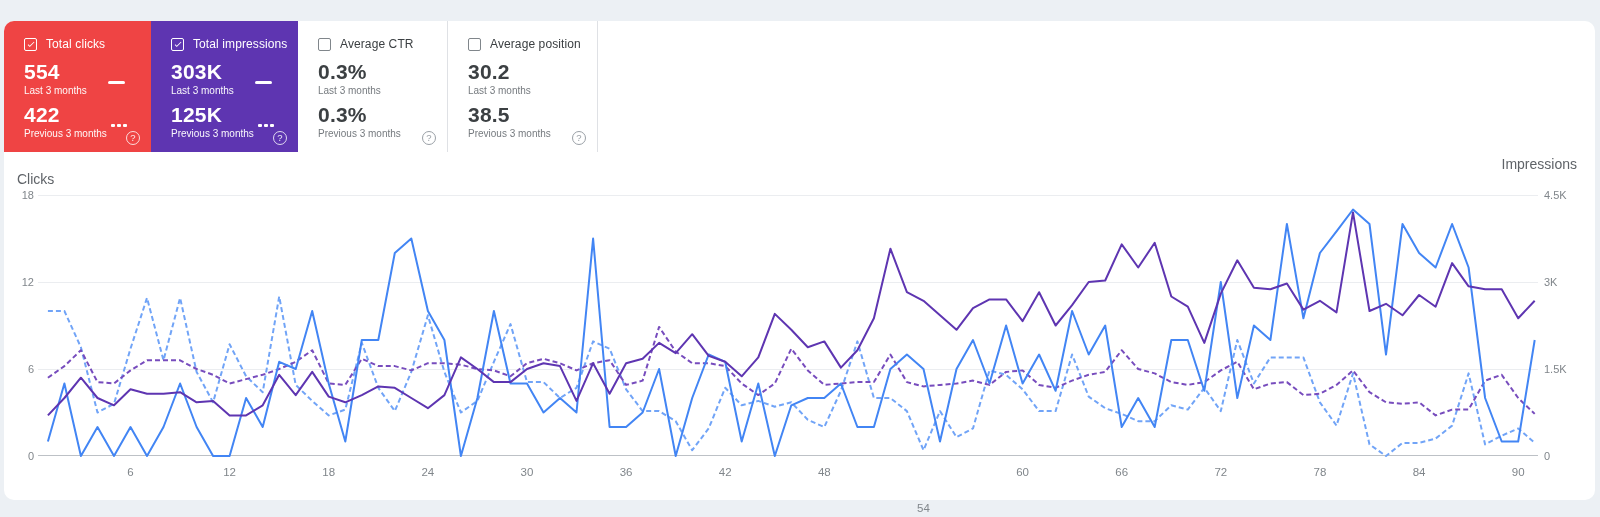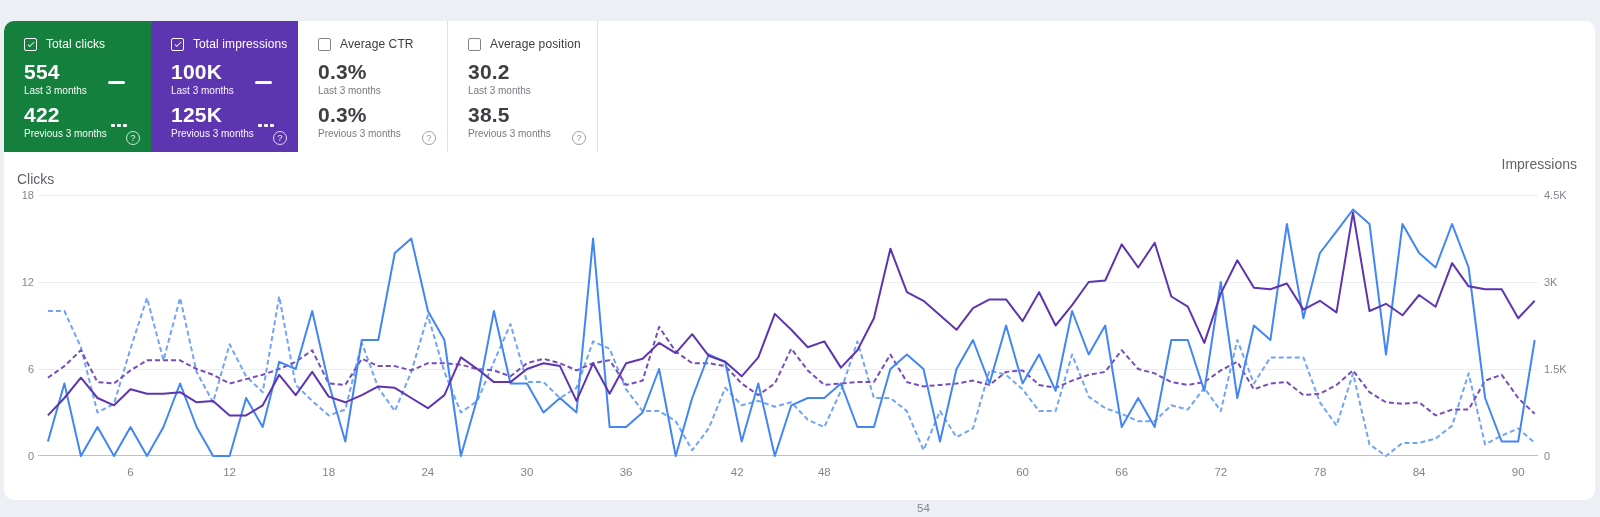"Total clicks" .card--clicks { background: #15803d -> #ef4444 }
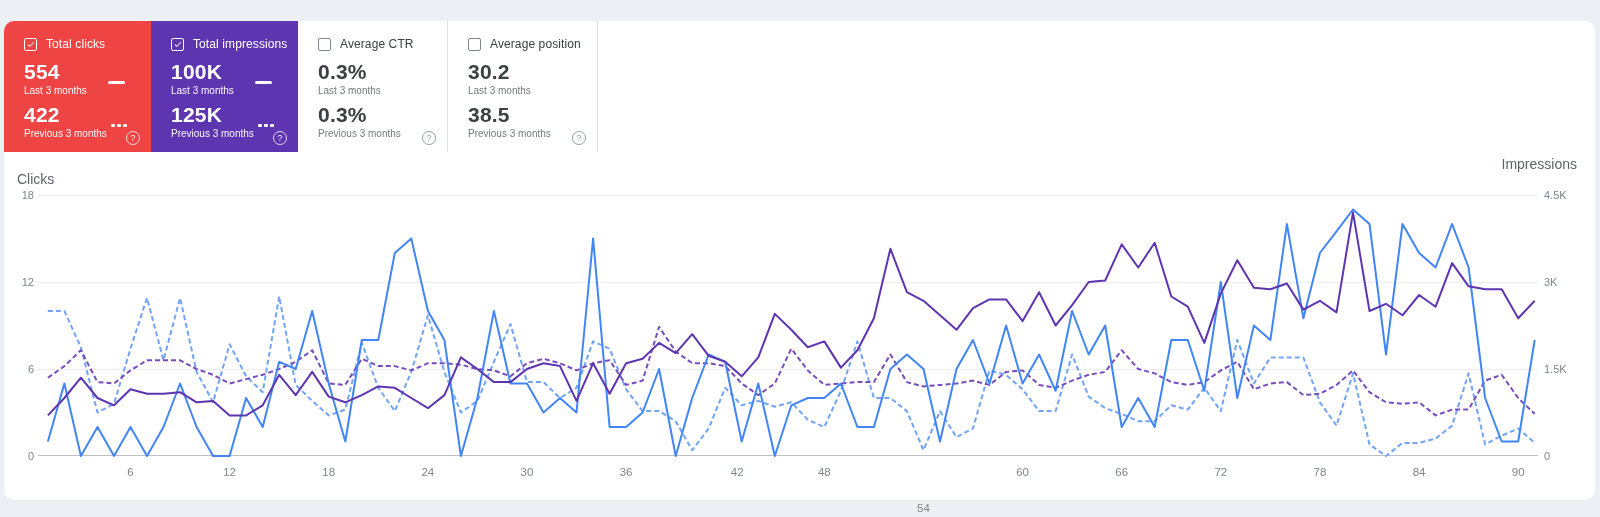"100K" span.vbig { text: 100K -> 303K }
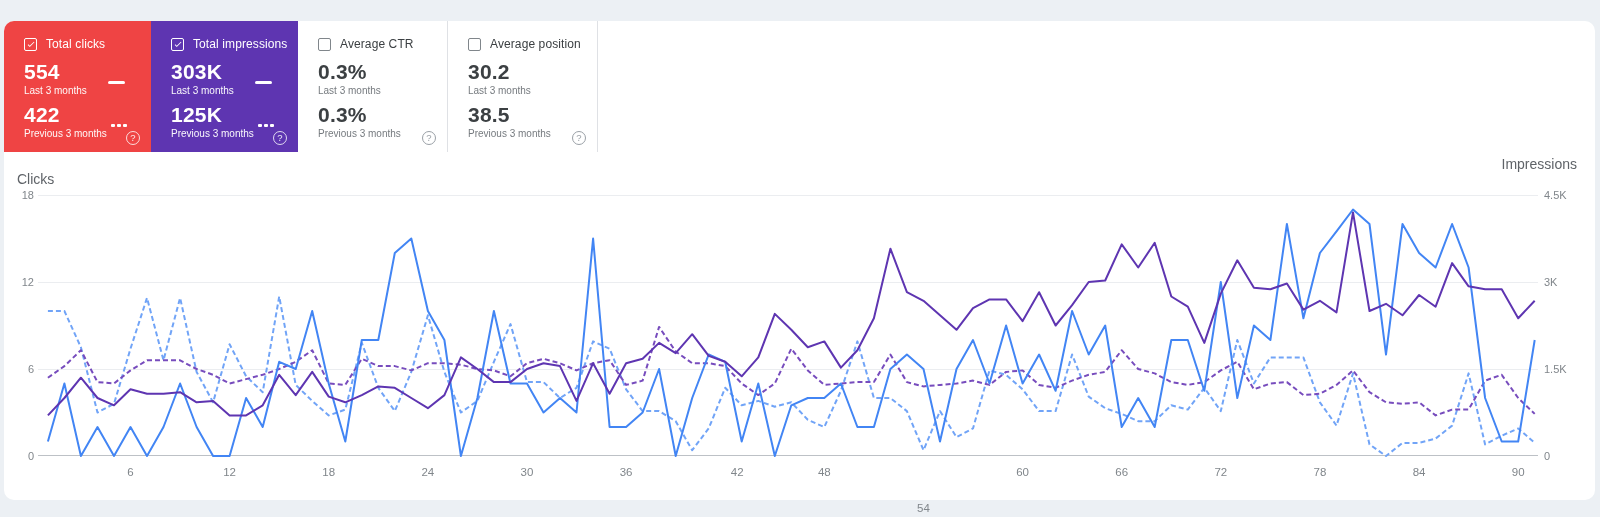"42" div.x-tick { margin-left: 12px -> none }
